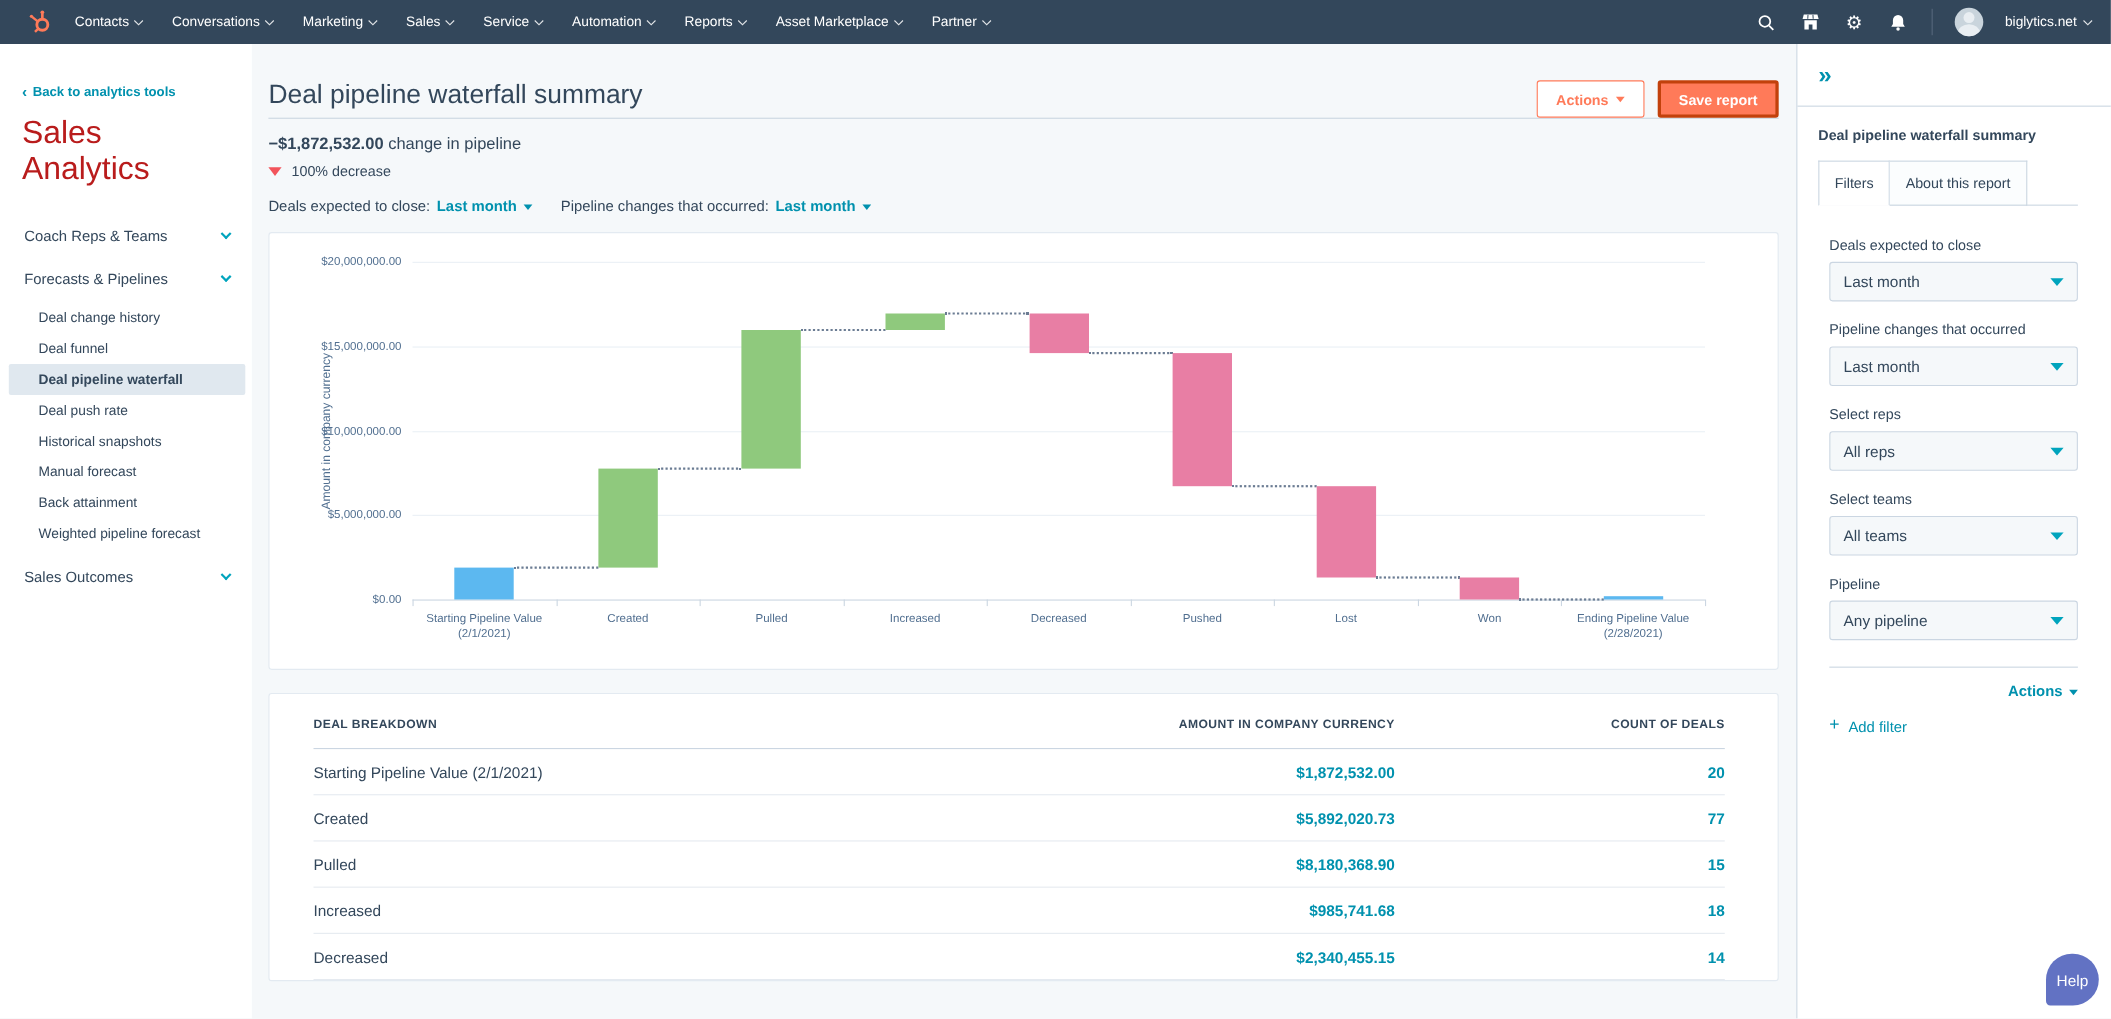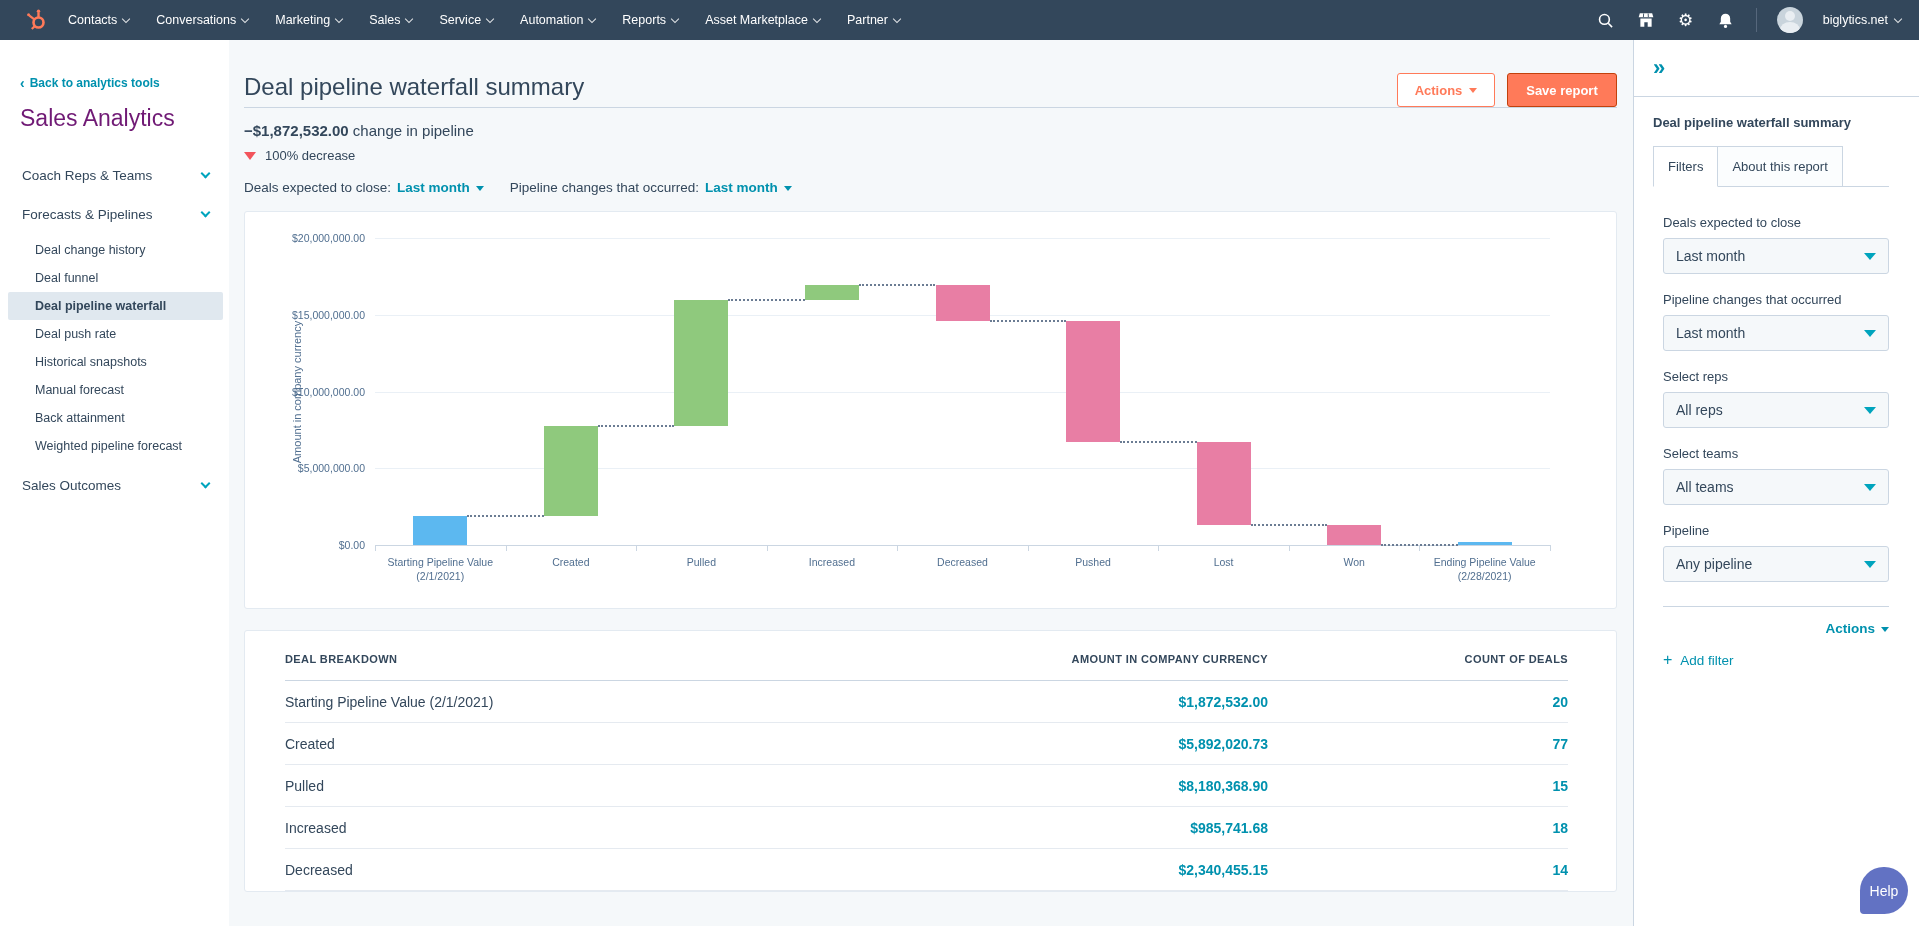"Save report" .btn-solid { border: 1px solid #c2410c -> 3px solid #c2410c }
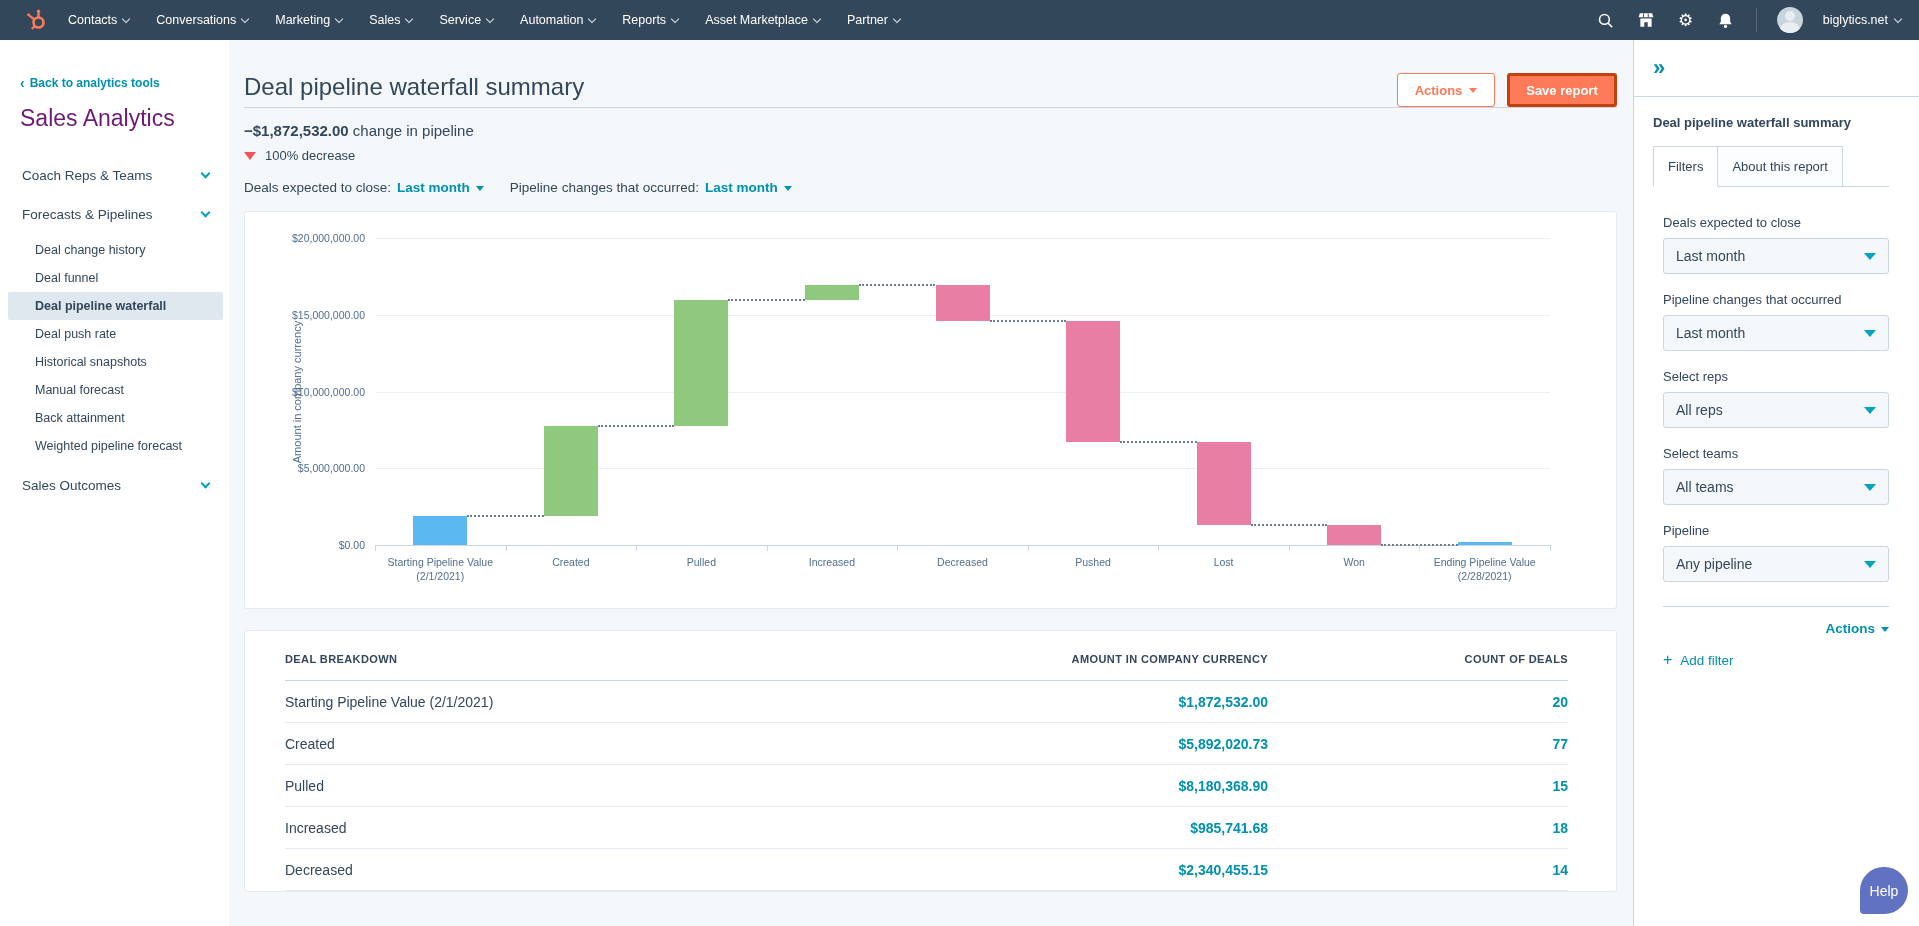"Sales Analytics" .side-title { color: #701a75 -> #b91c1c; font-size: 23px -> 29px }
